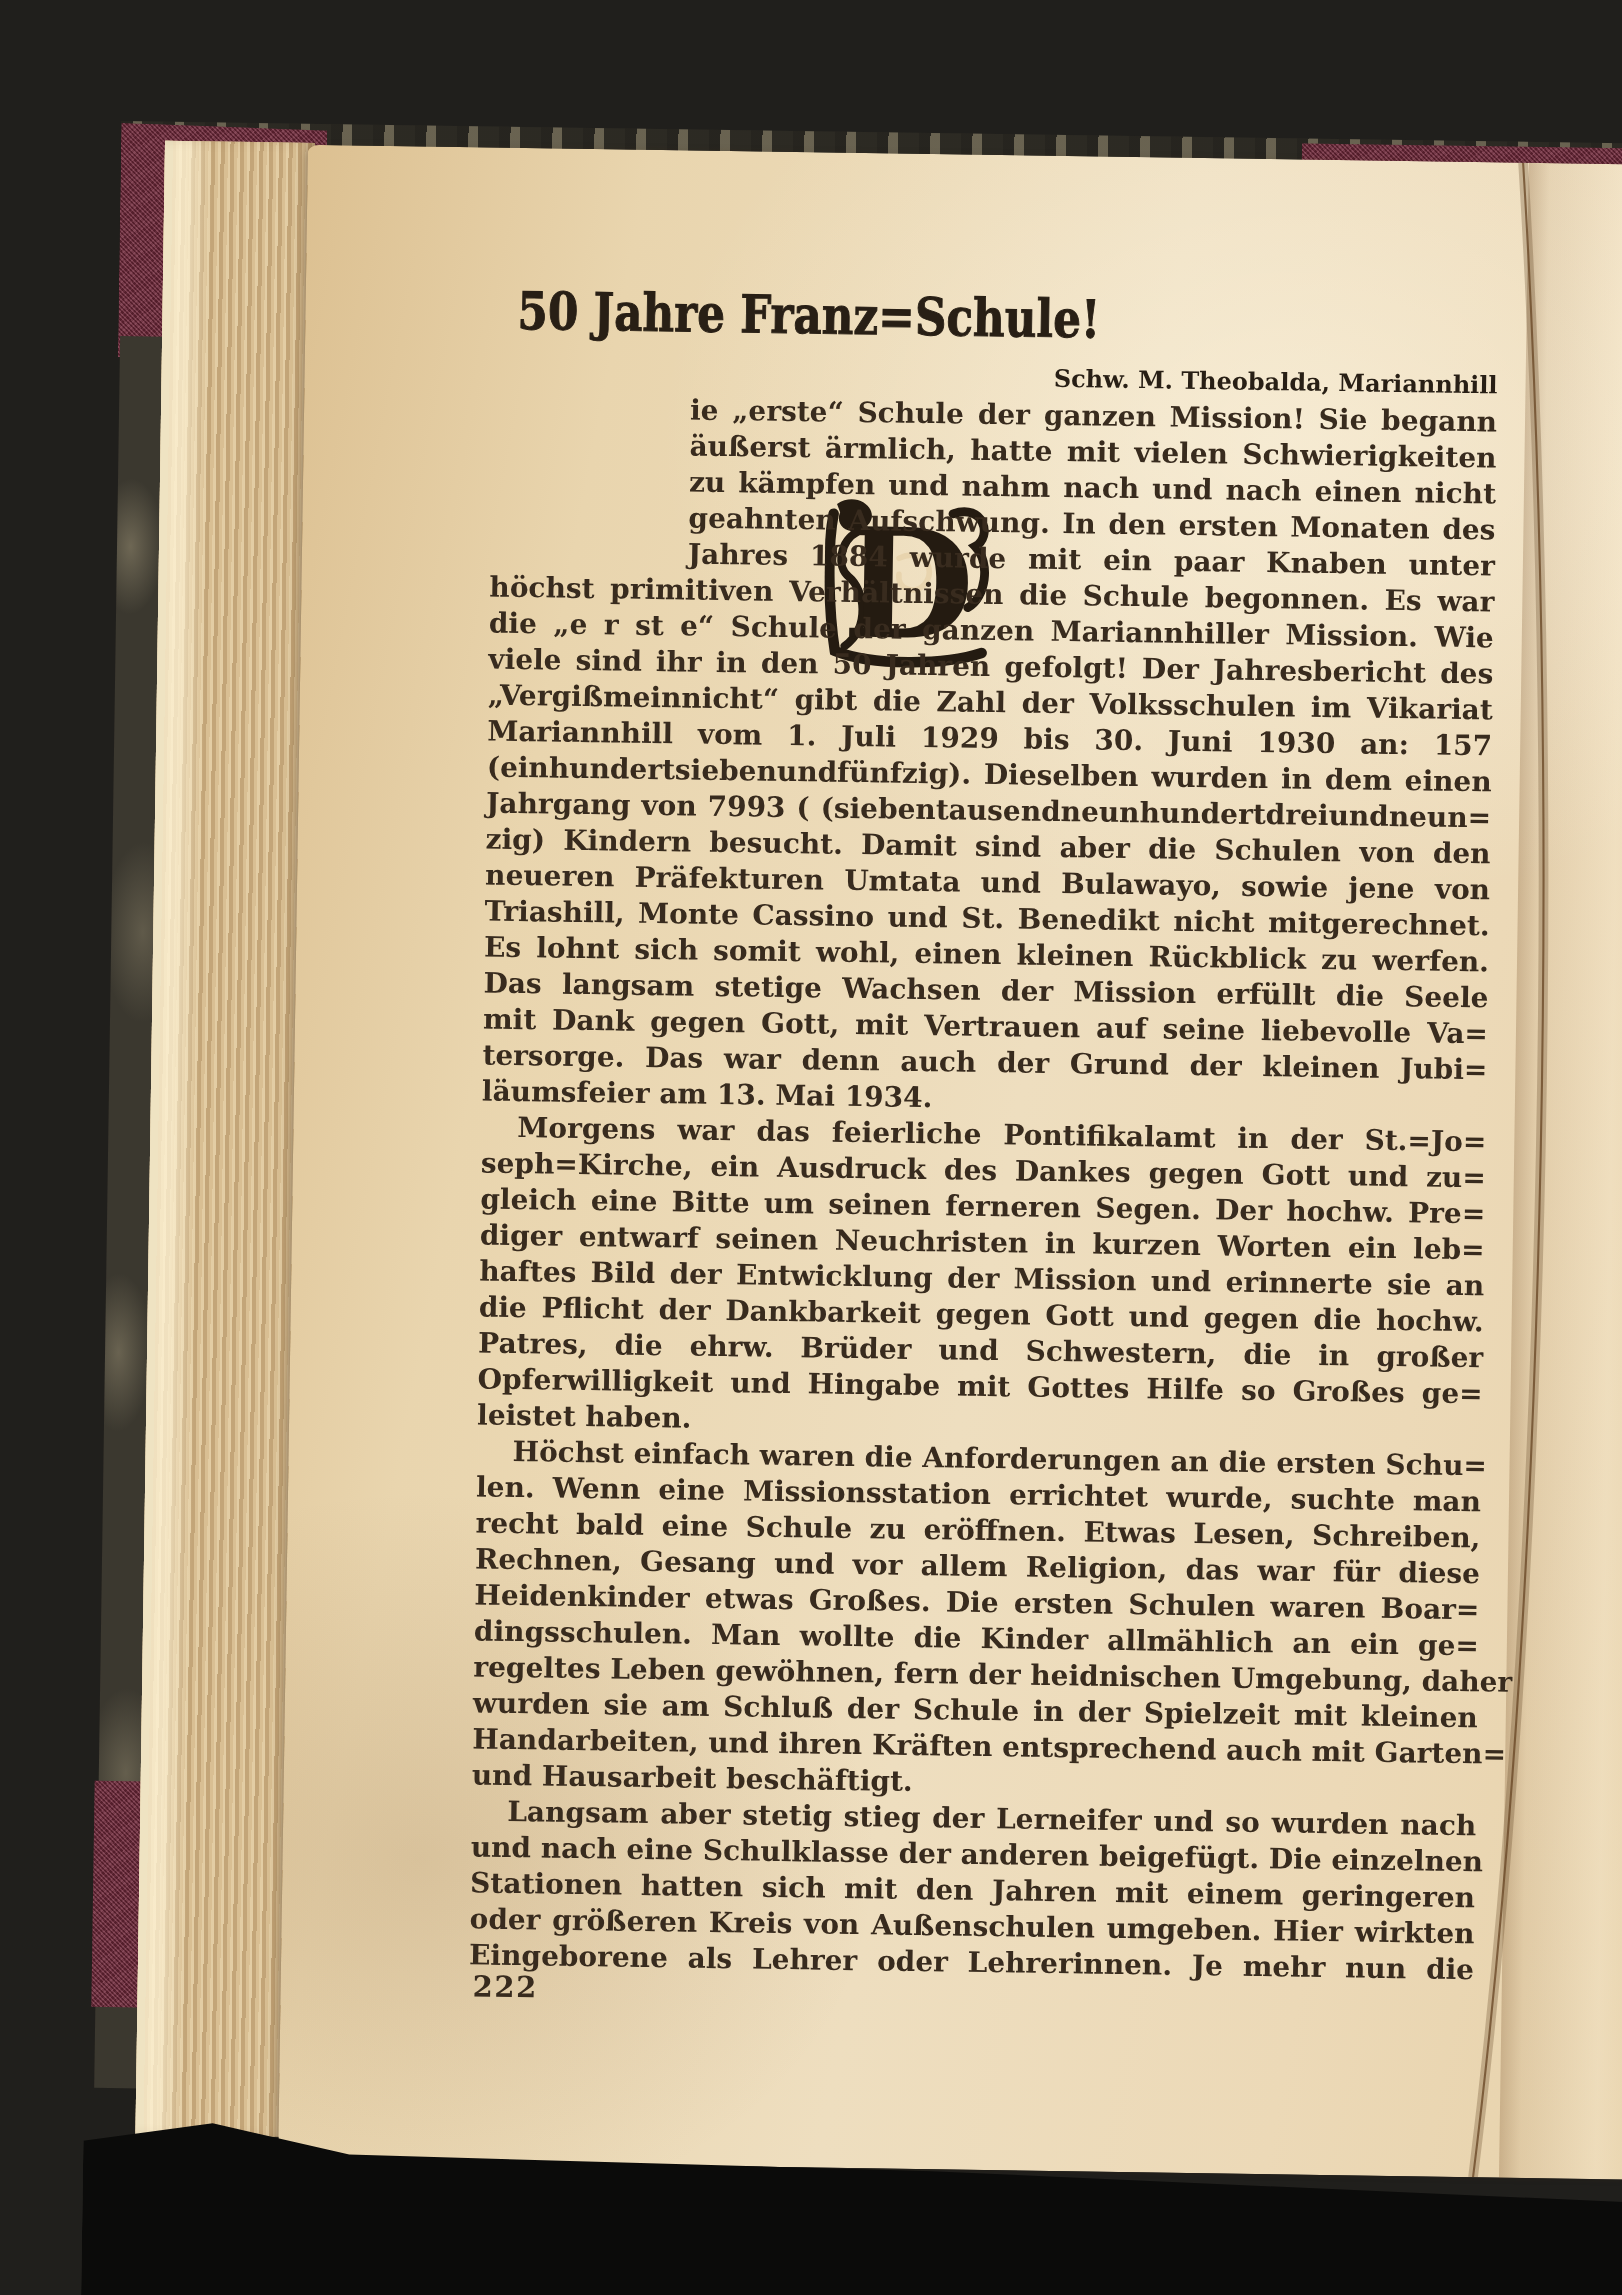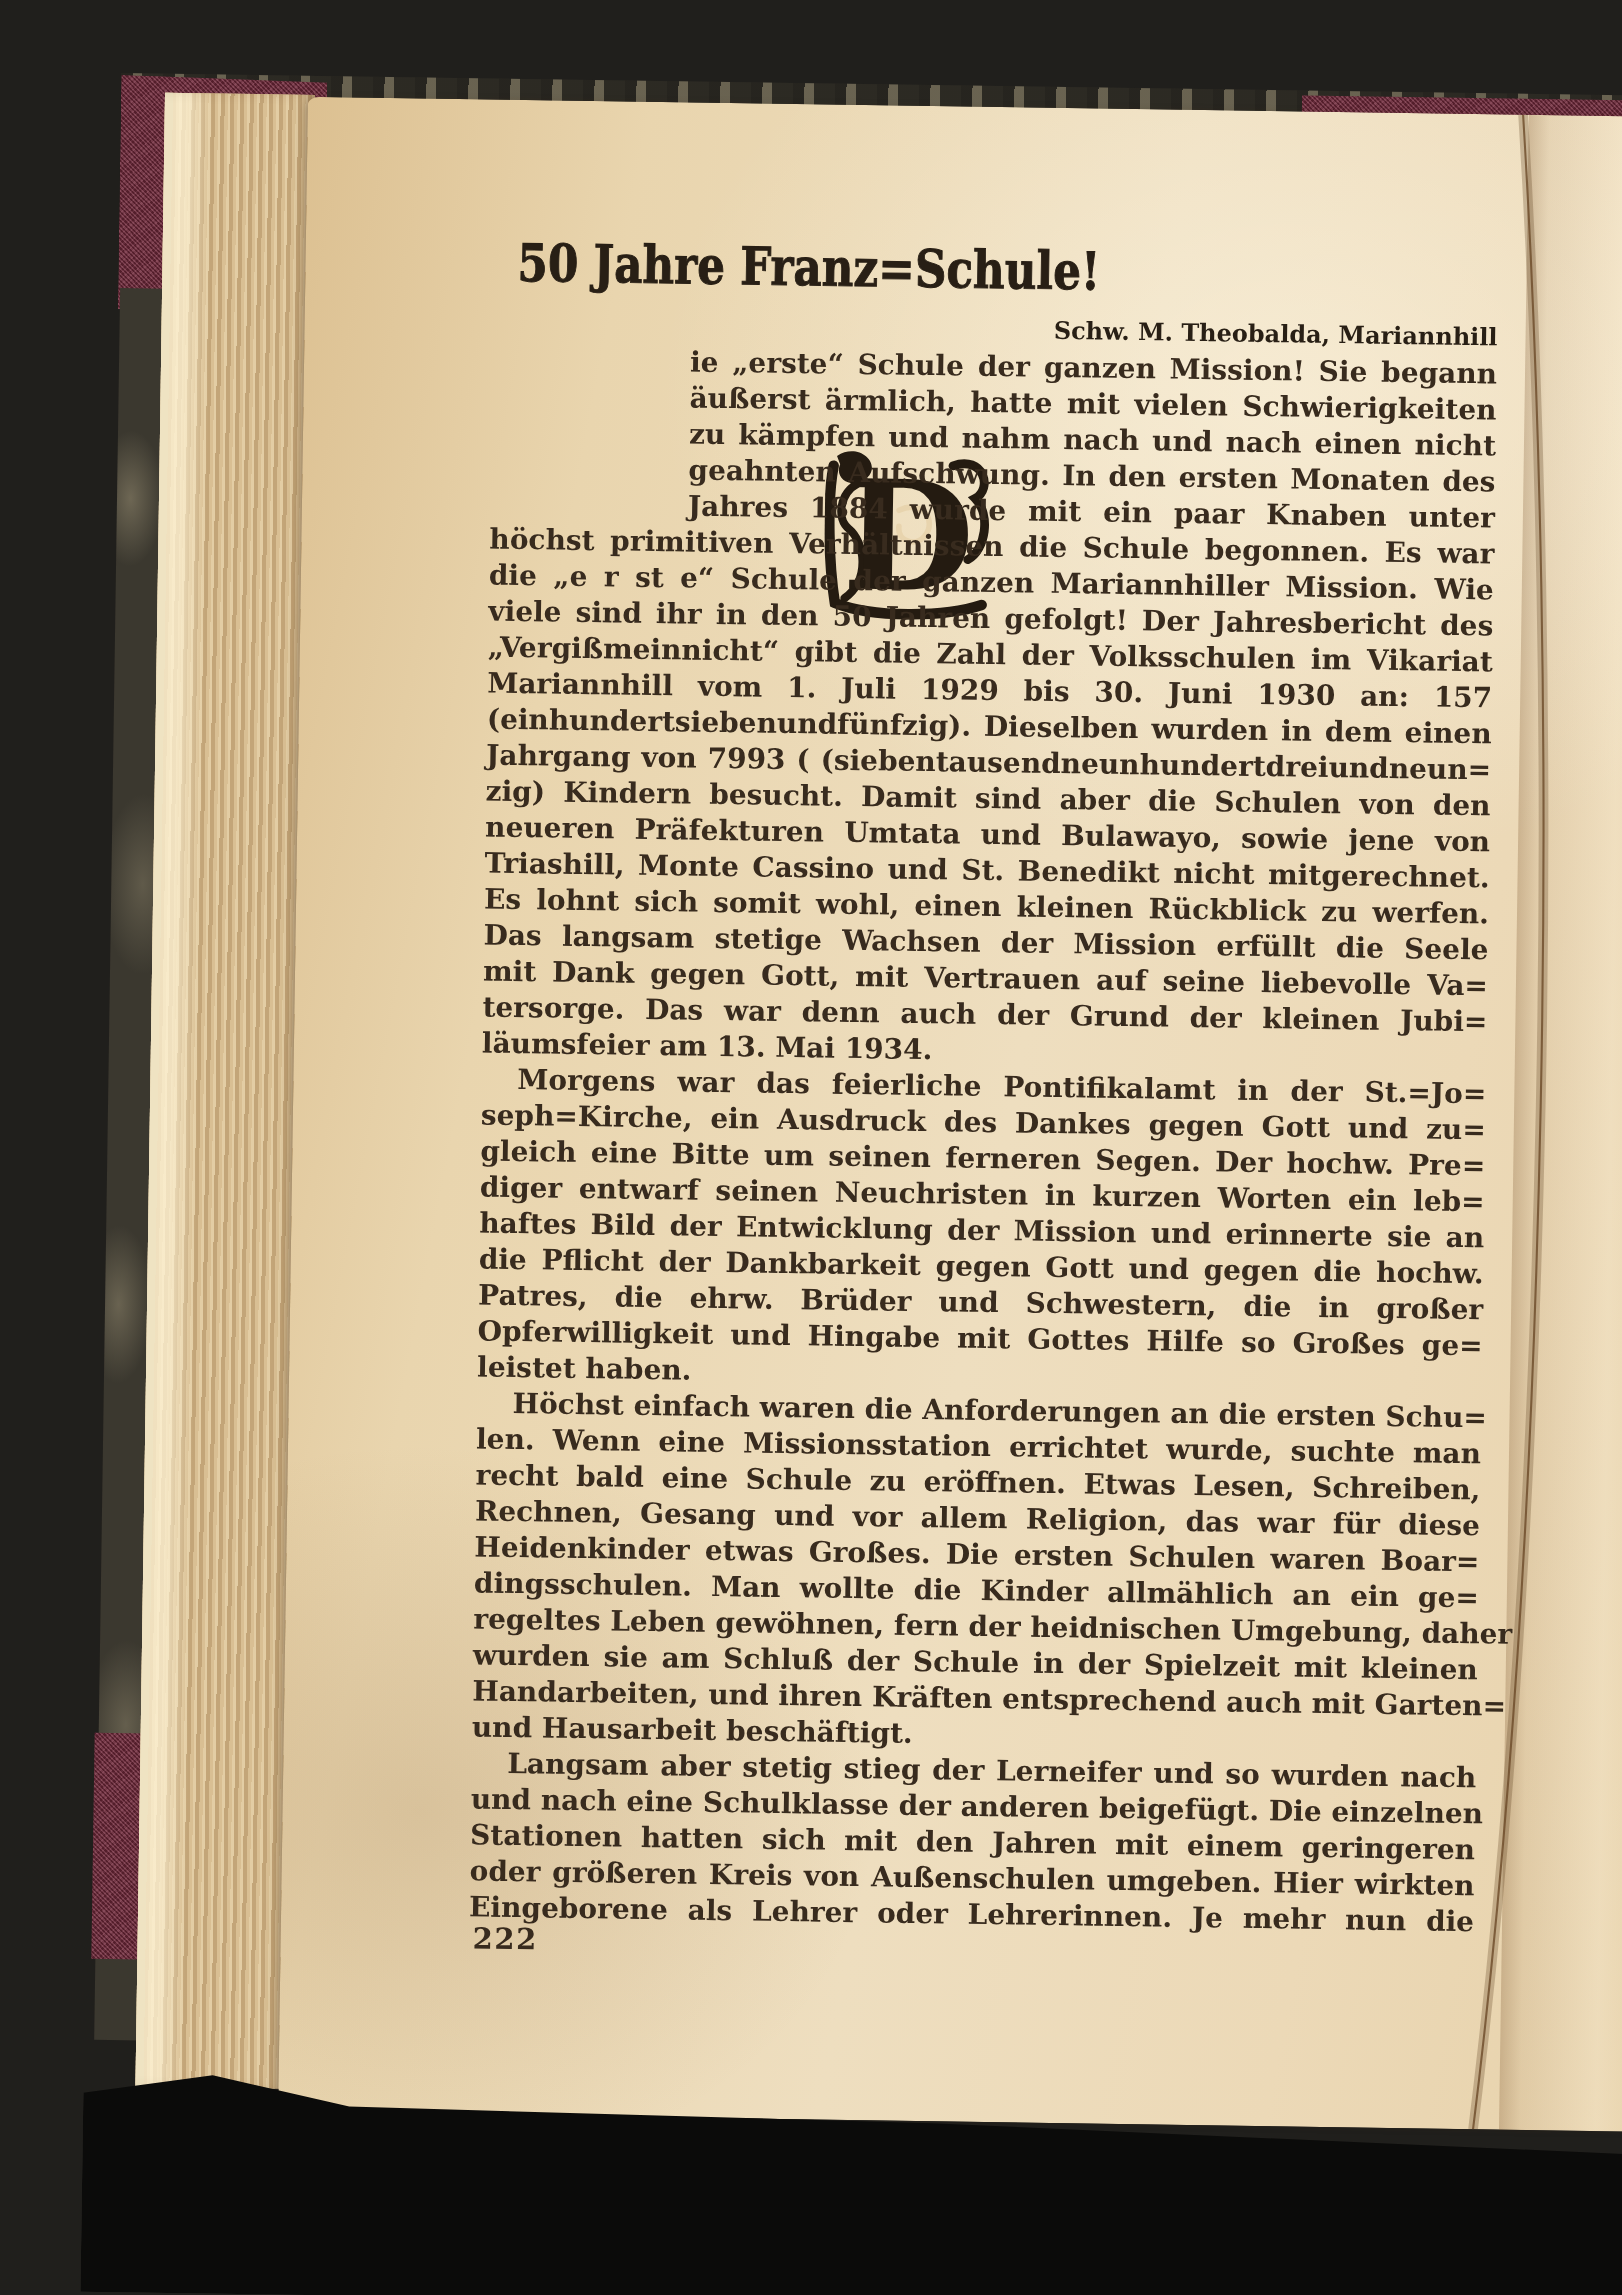"50 Jahre Franz=Schule!" .stage { margin-top: none -> 48px }
